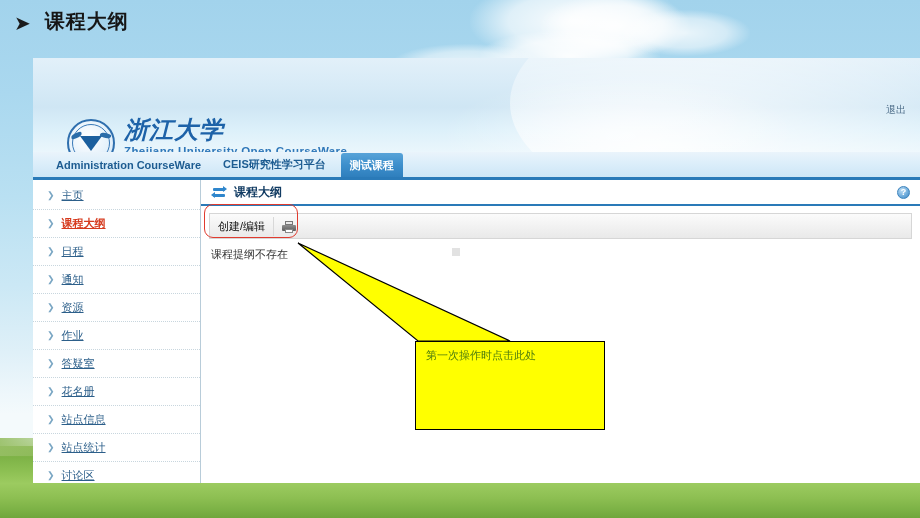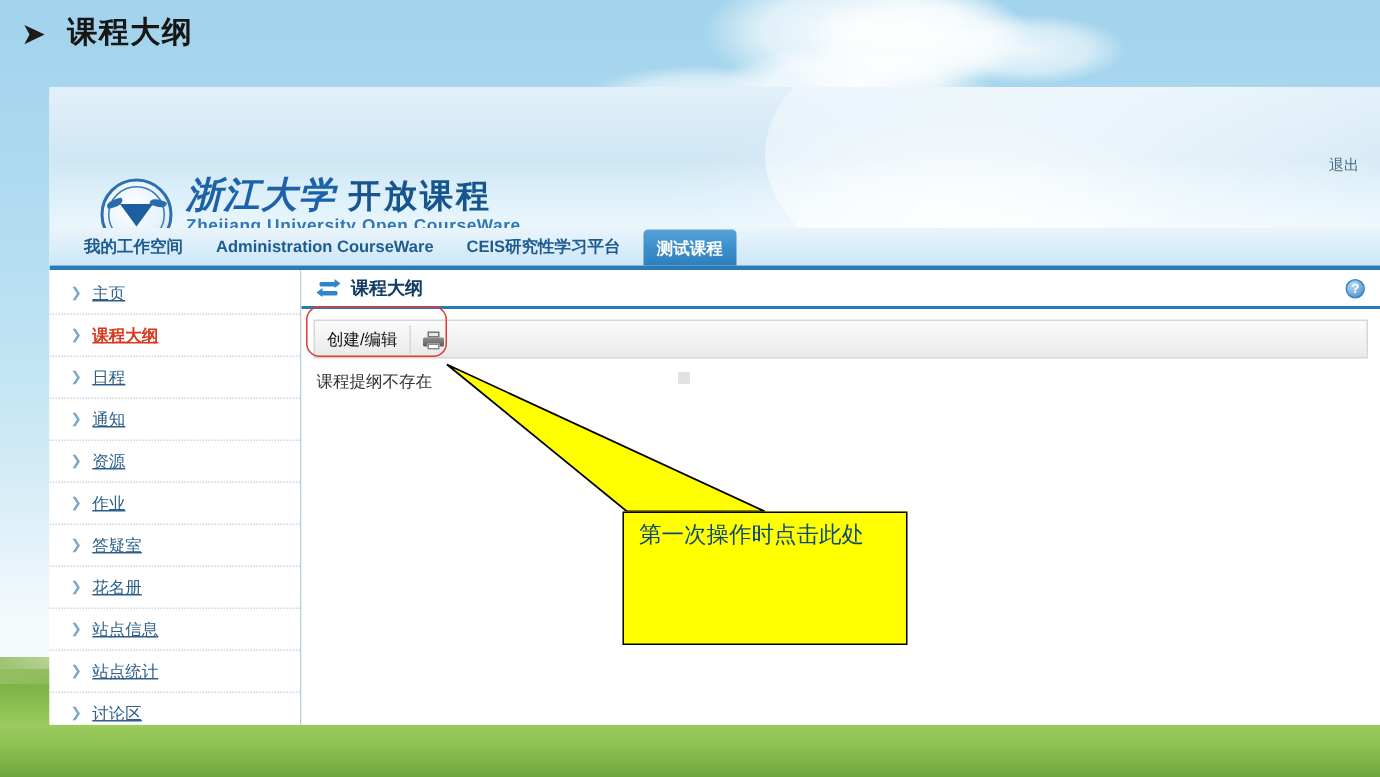"开放课程" span.ocw { html: <span>开放课程</span> -> none }
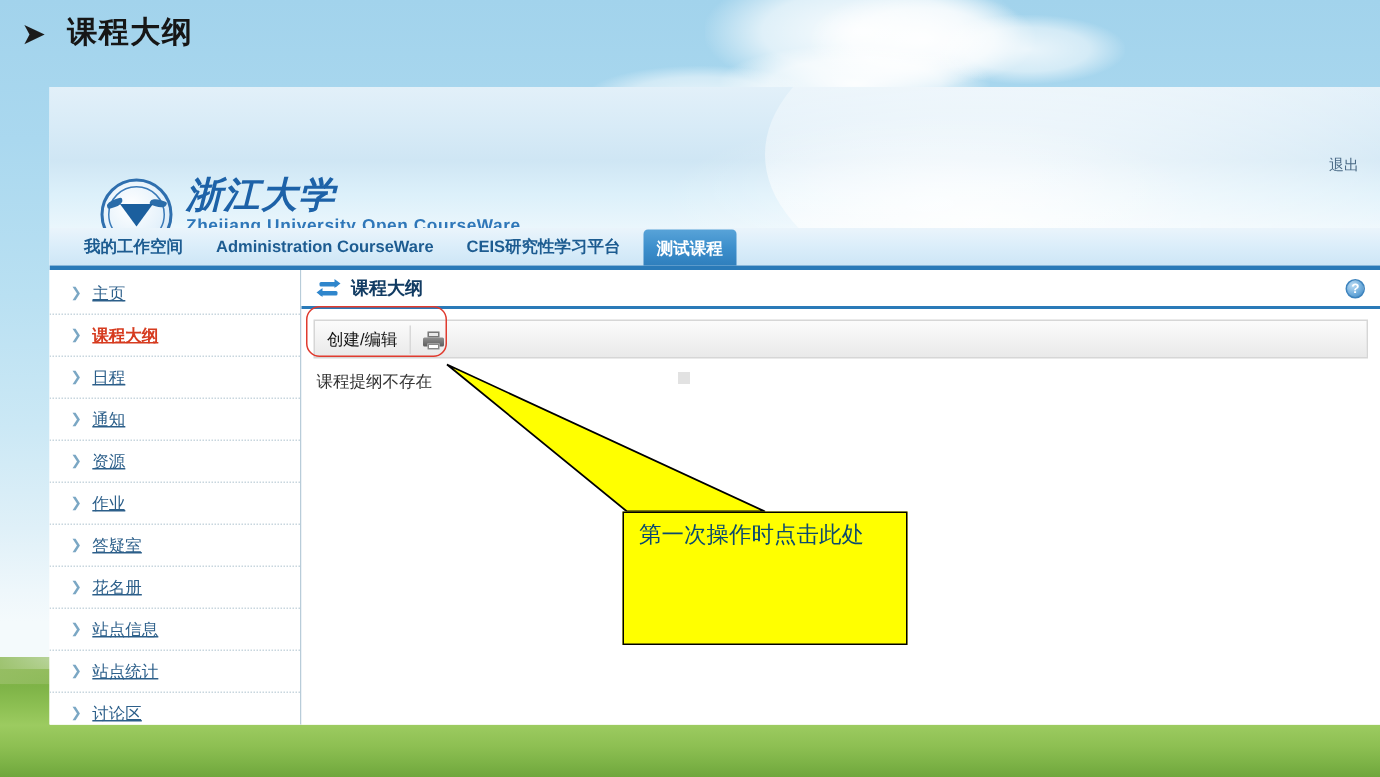"我的工作空间" a.nav-item { html: <a>我的工作空间</a> -> none }
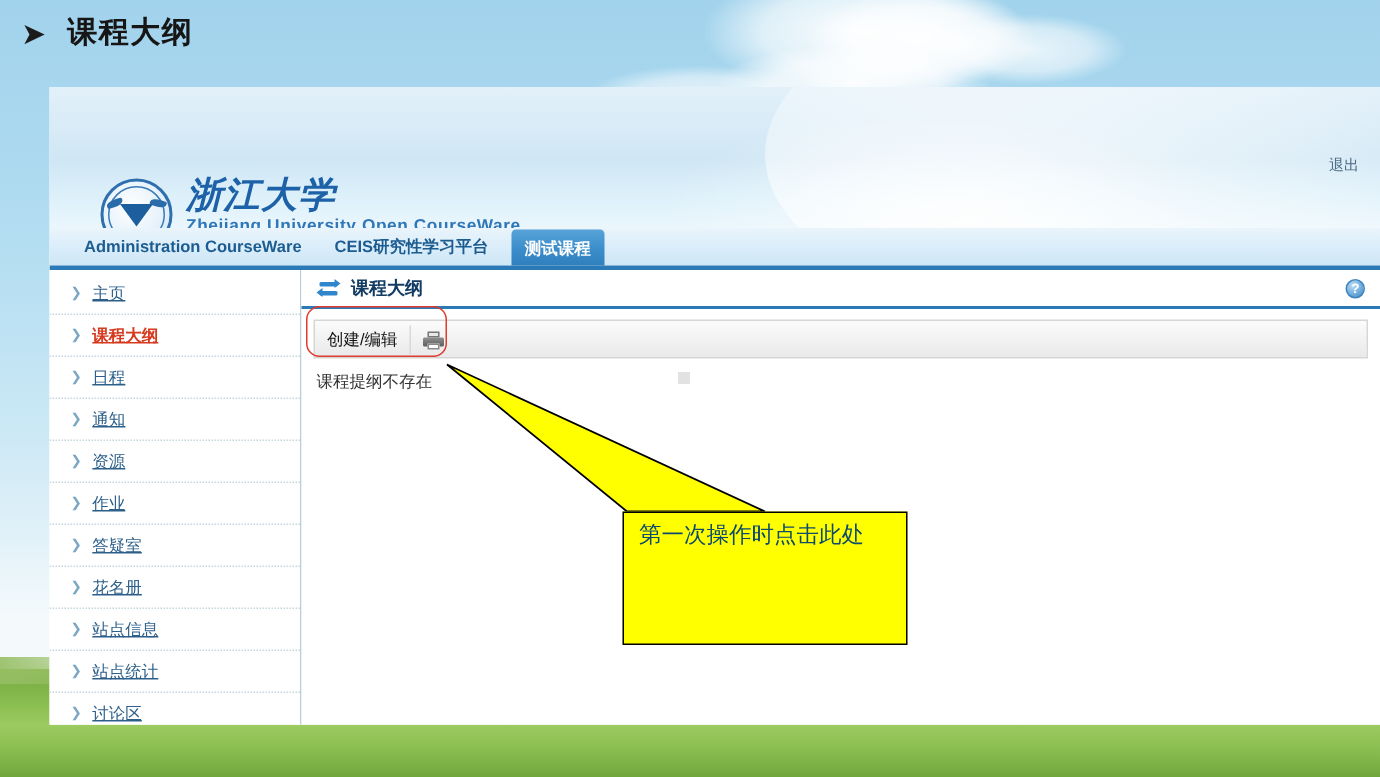"第一次操作时点击此处" #callout-text { color: #0c4a6e -> #4d7c0f; font-family: Liberation Mono, monospace -> Liberation Serif, serif; font-size: 15px -> 11px }
